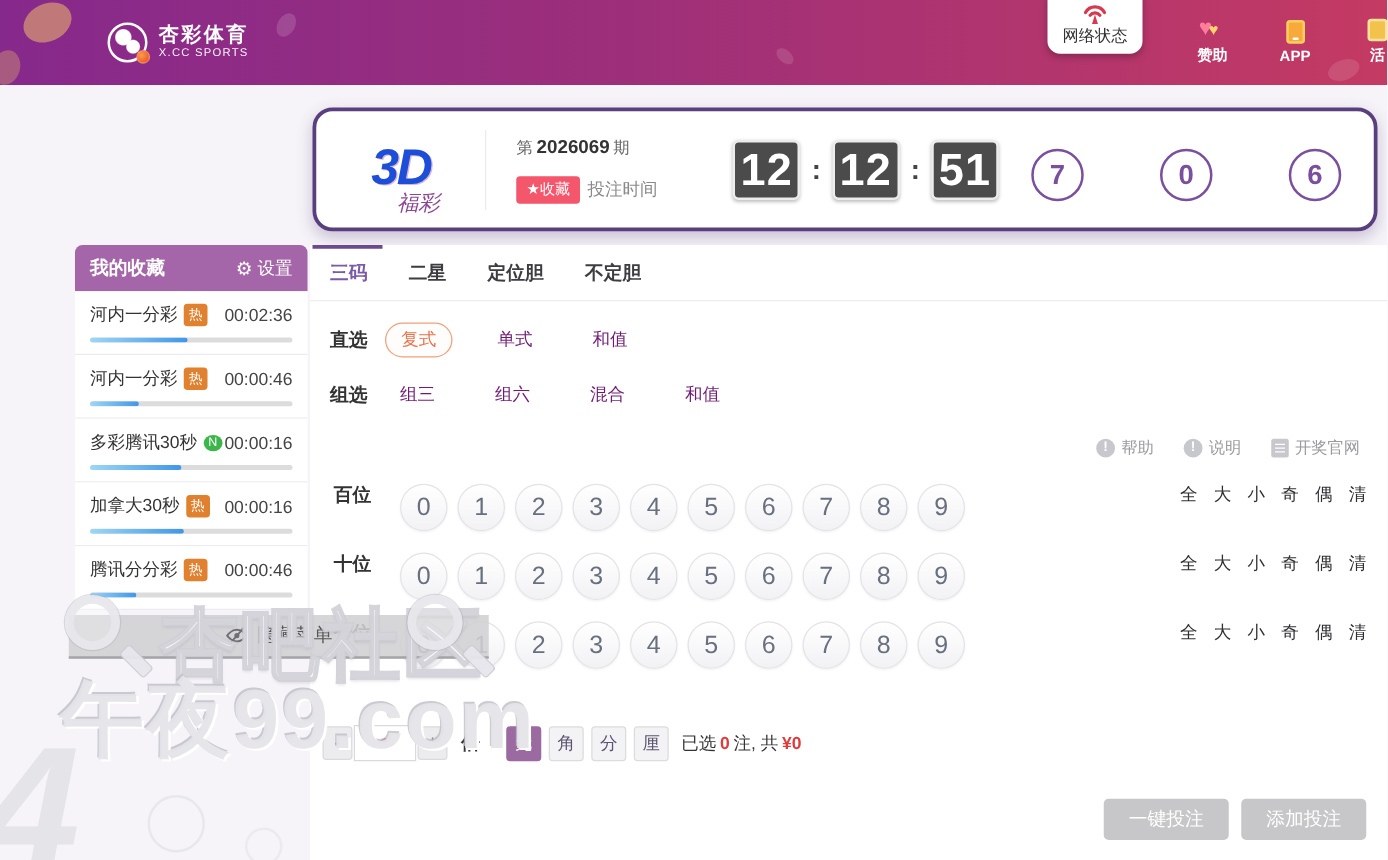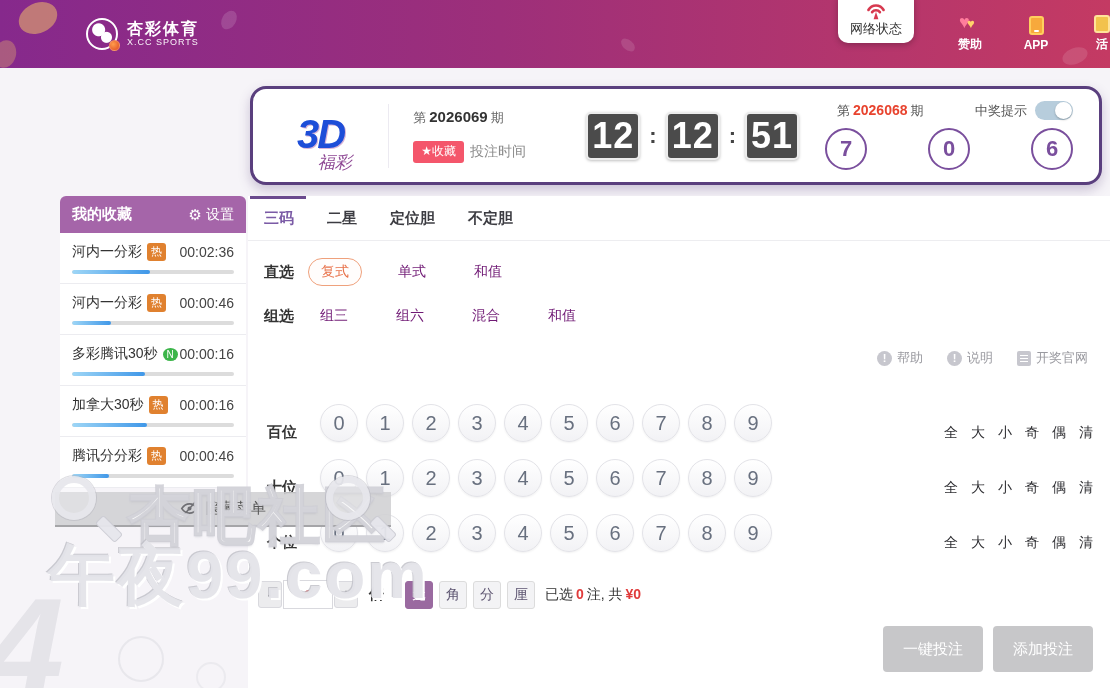"第 2026068 期" div.br-top { html: <div> <div> <span>第</span><b>2026068</b><span>期</span> </div> <div> <span>中奖提示</span> <div> <div></div> </div> </div> </div> -> none }
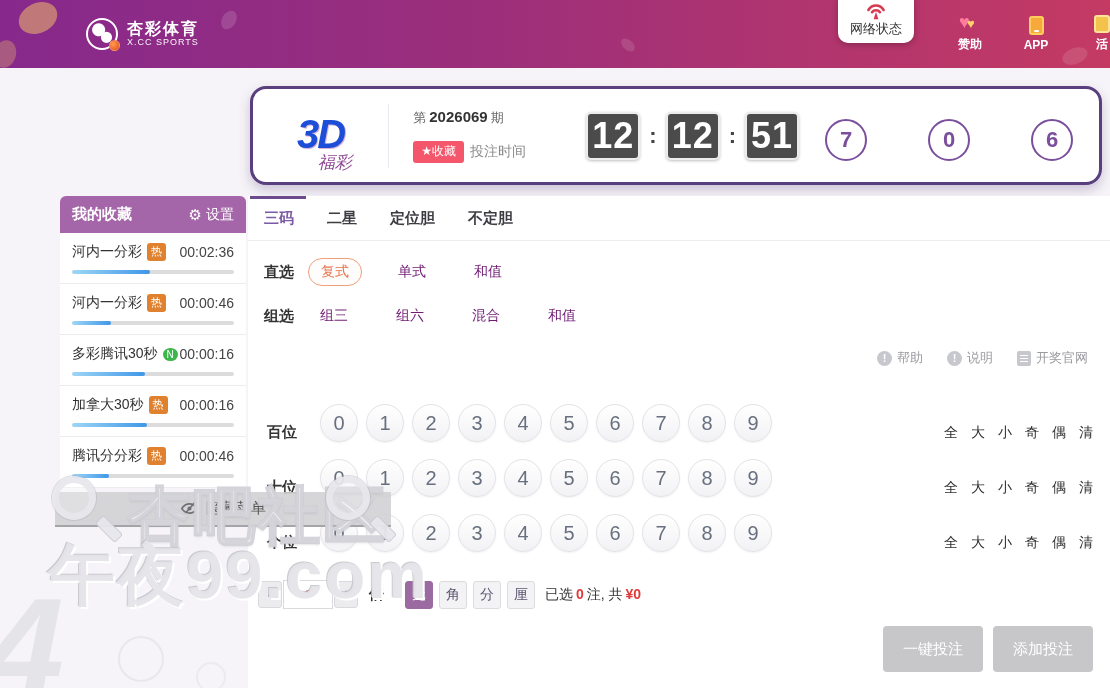"百位" .digit-row { align-items: flex-end -> flex-start }
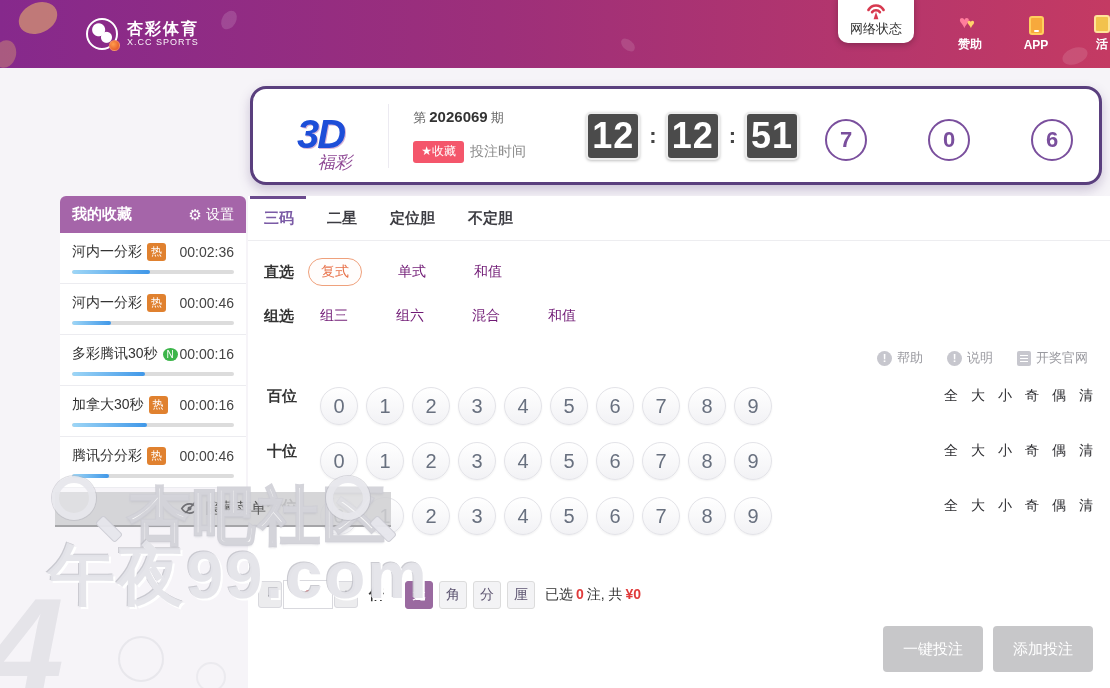"一键投注" .big-btn { height: 46px -> 33px }
